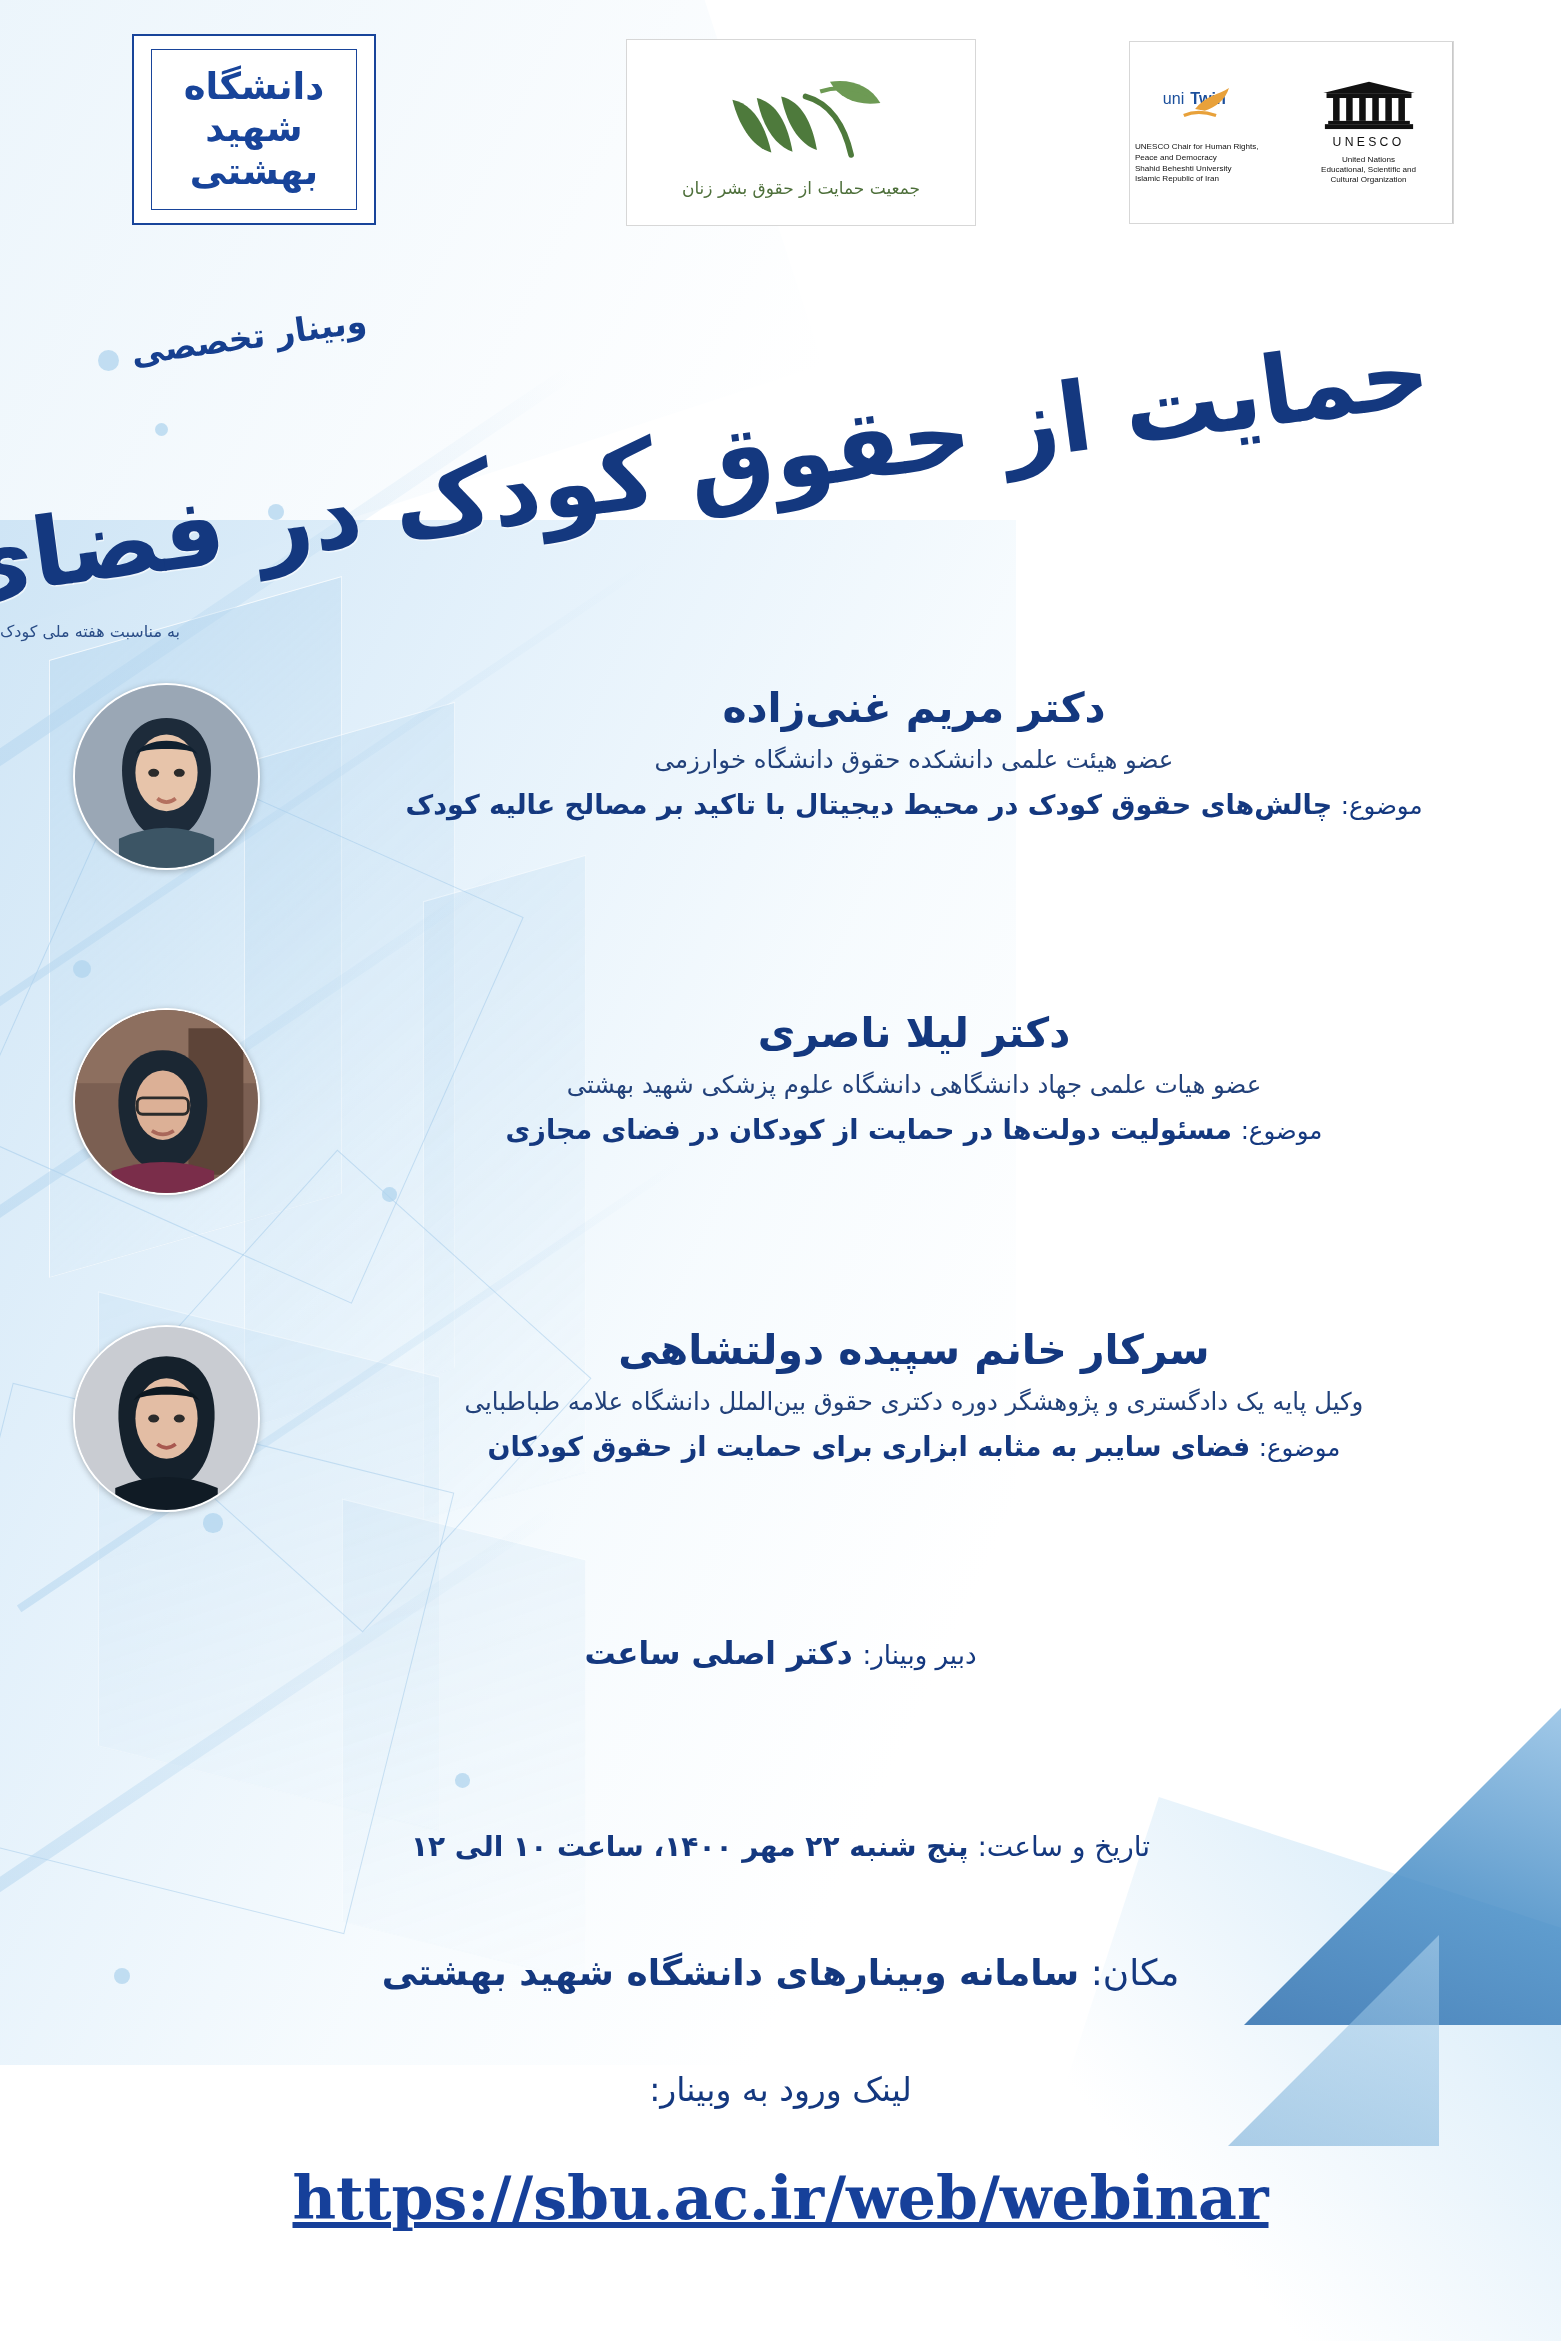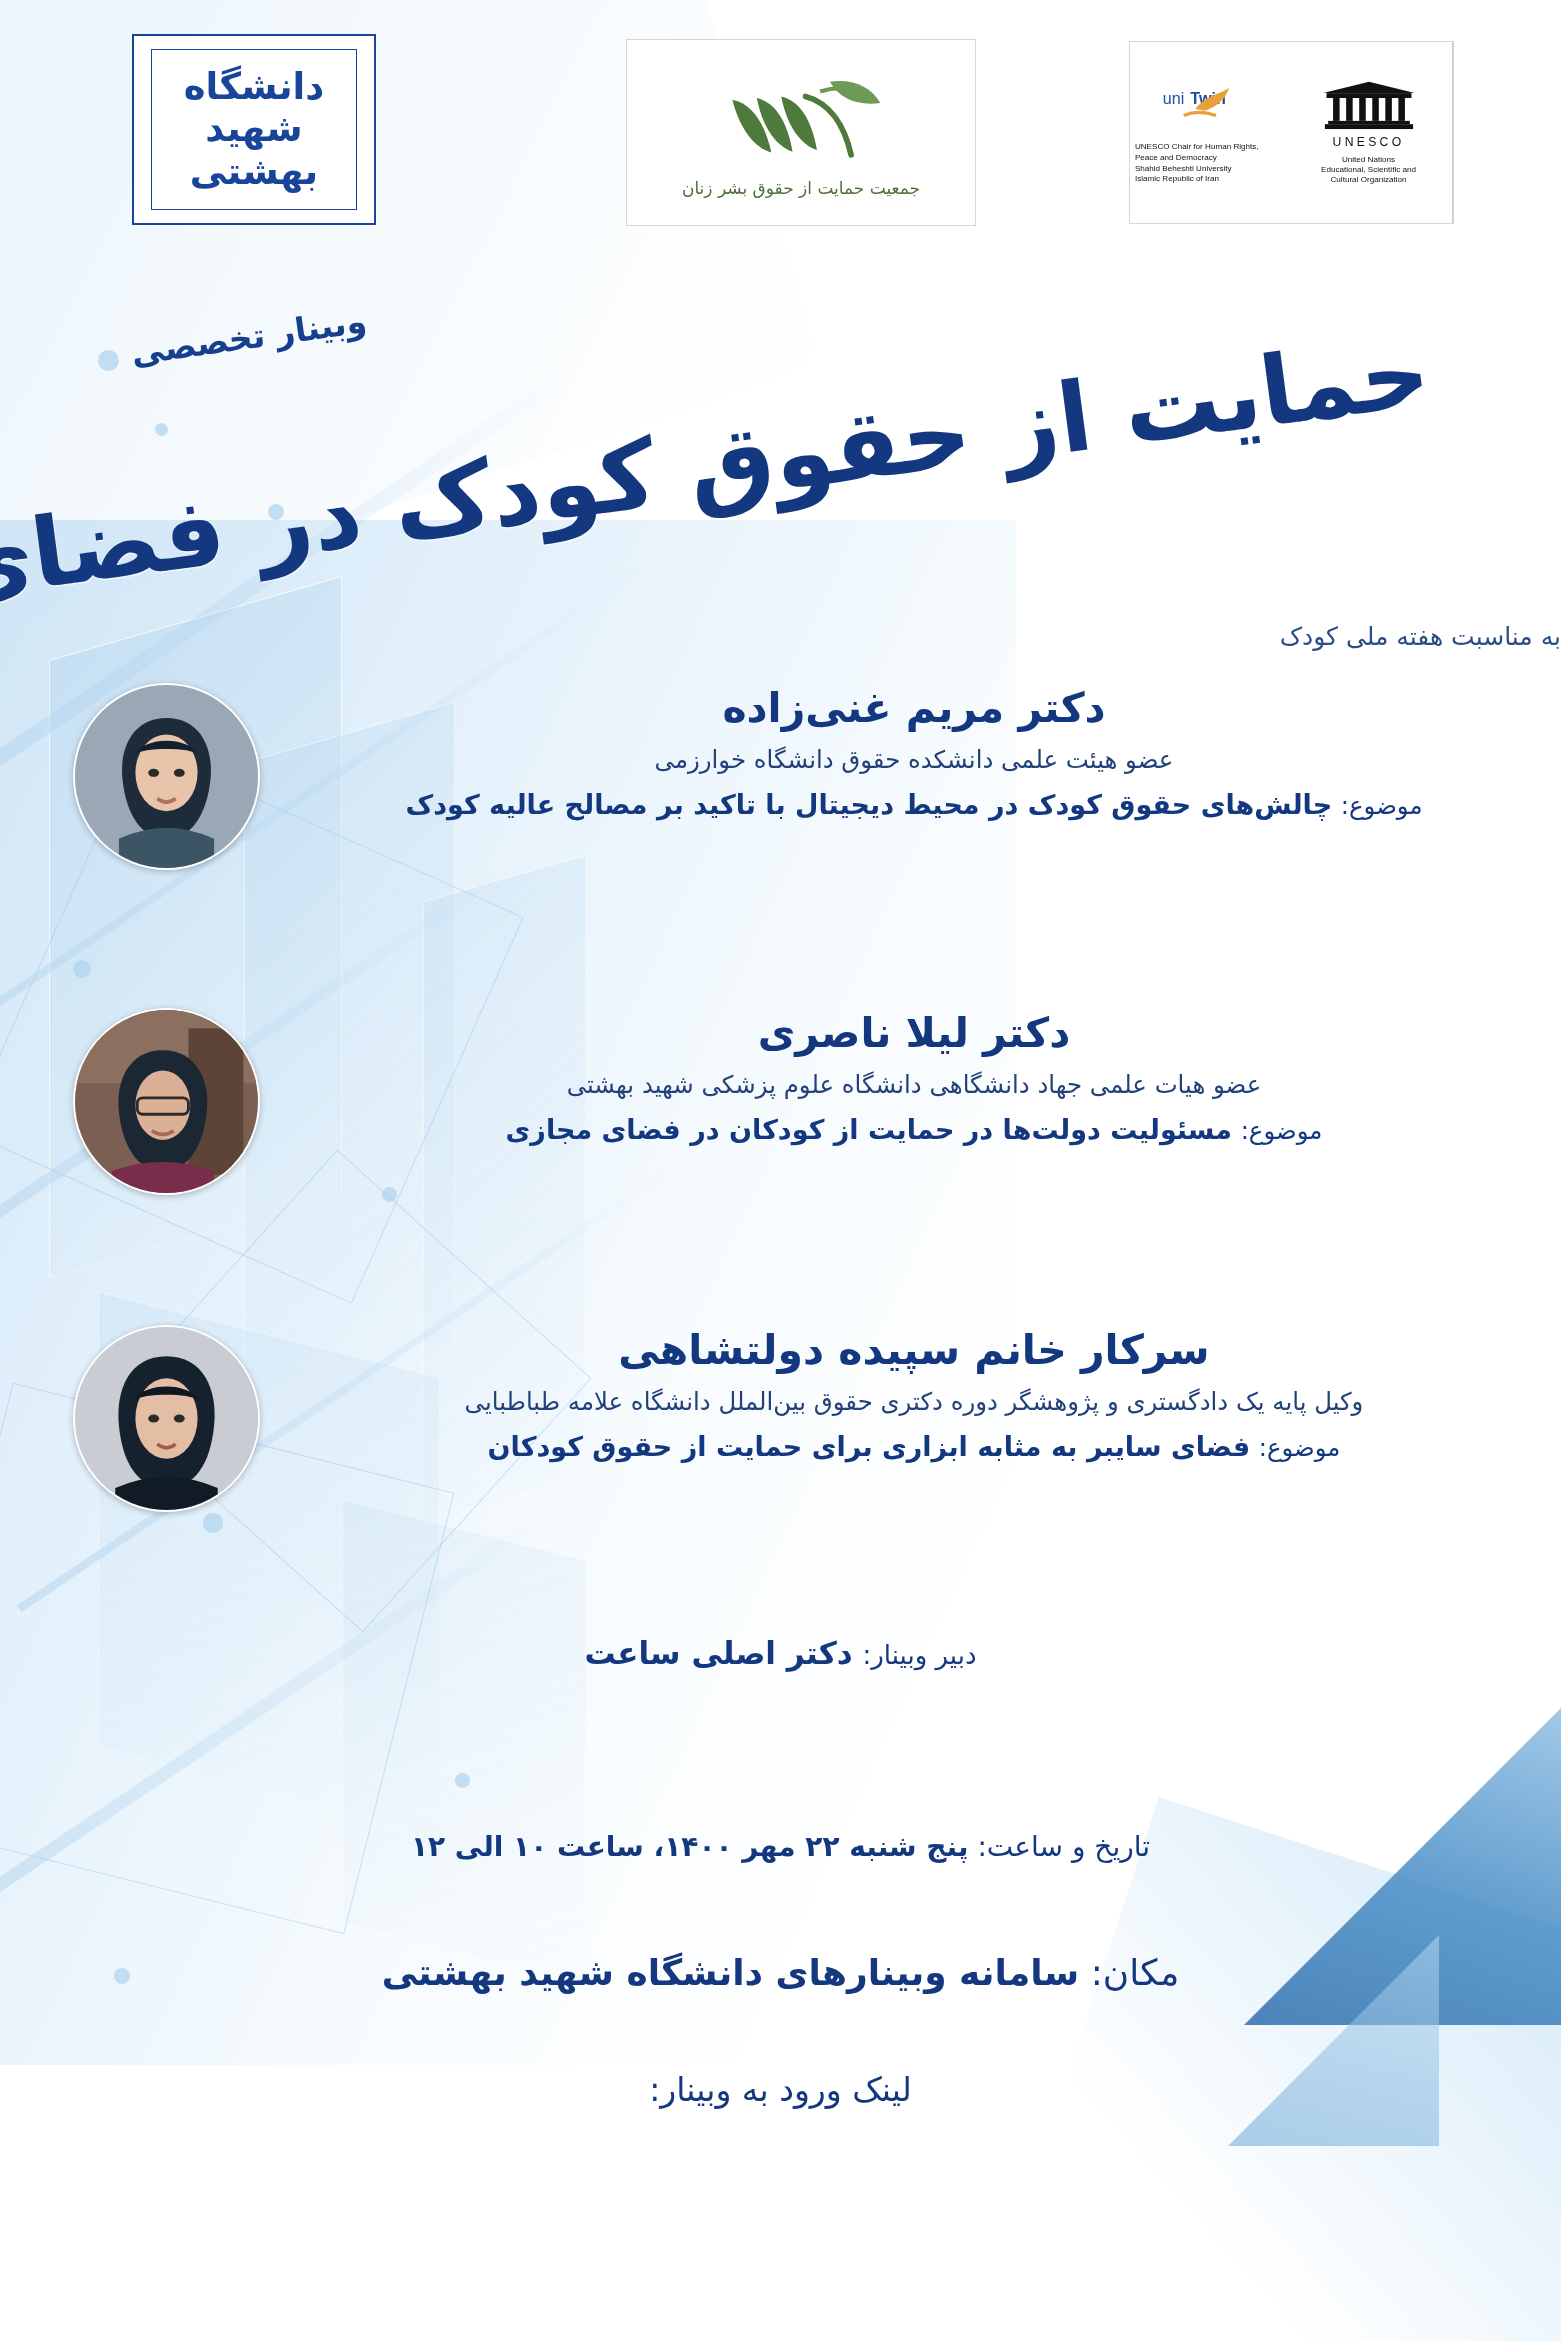"به مناسبت هفته ملی کودک" .subtitle { font-size: 25px -> 16px; margin-left: 48px -> none; text-align: right -> left }
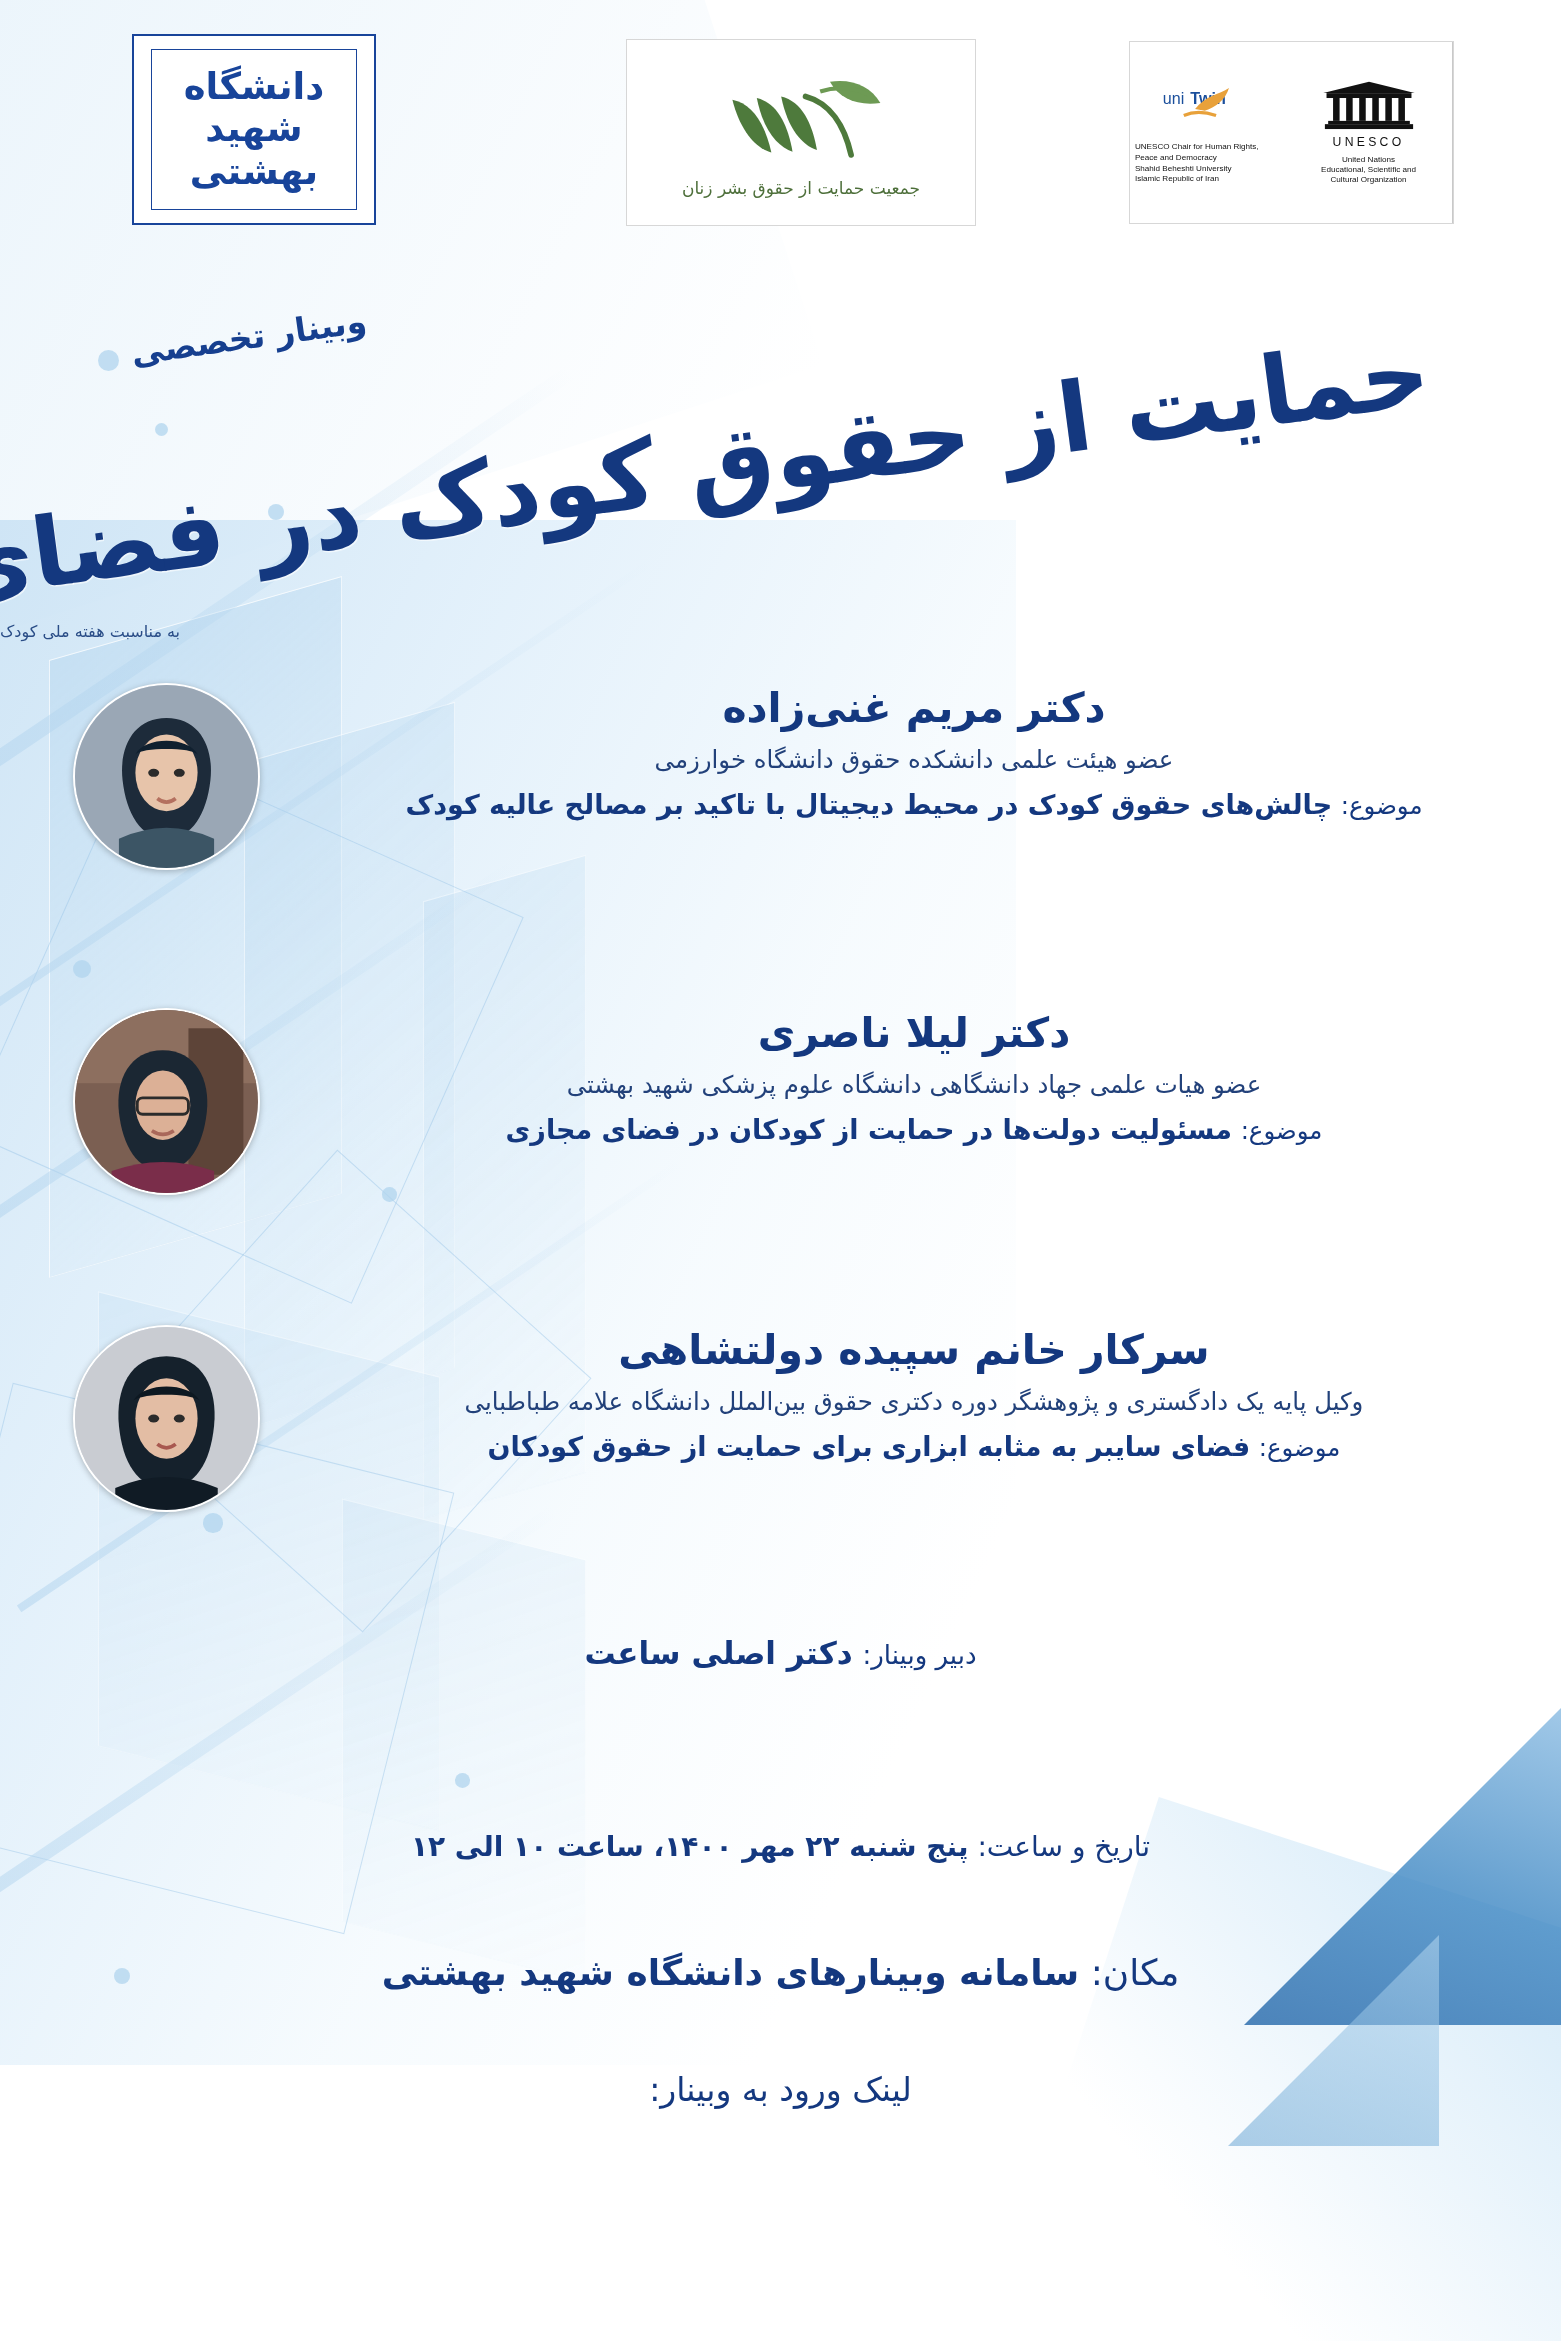"https://sbu.ac.ir/web/webinar" a.webinar-link { html: none -> <a>https://sbu.ac.ir/web/webinar</a> }
